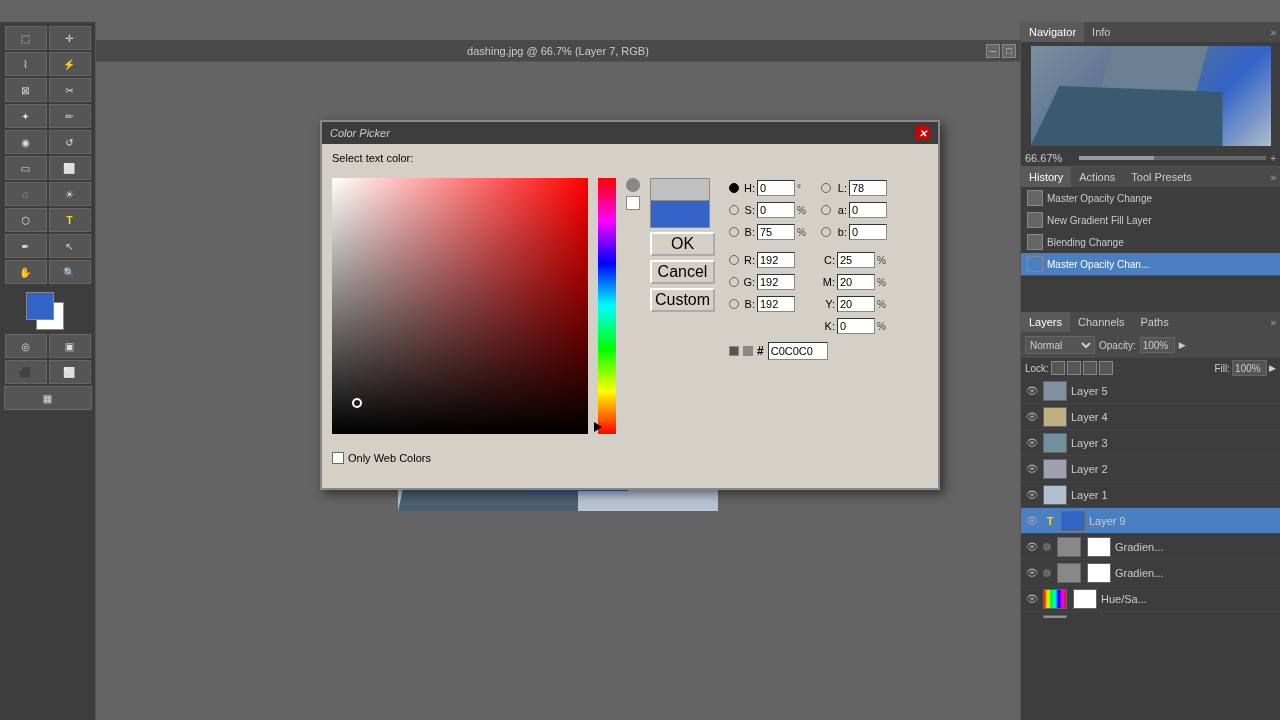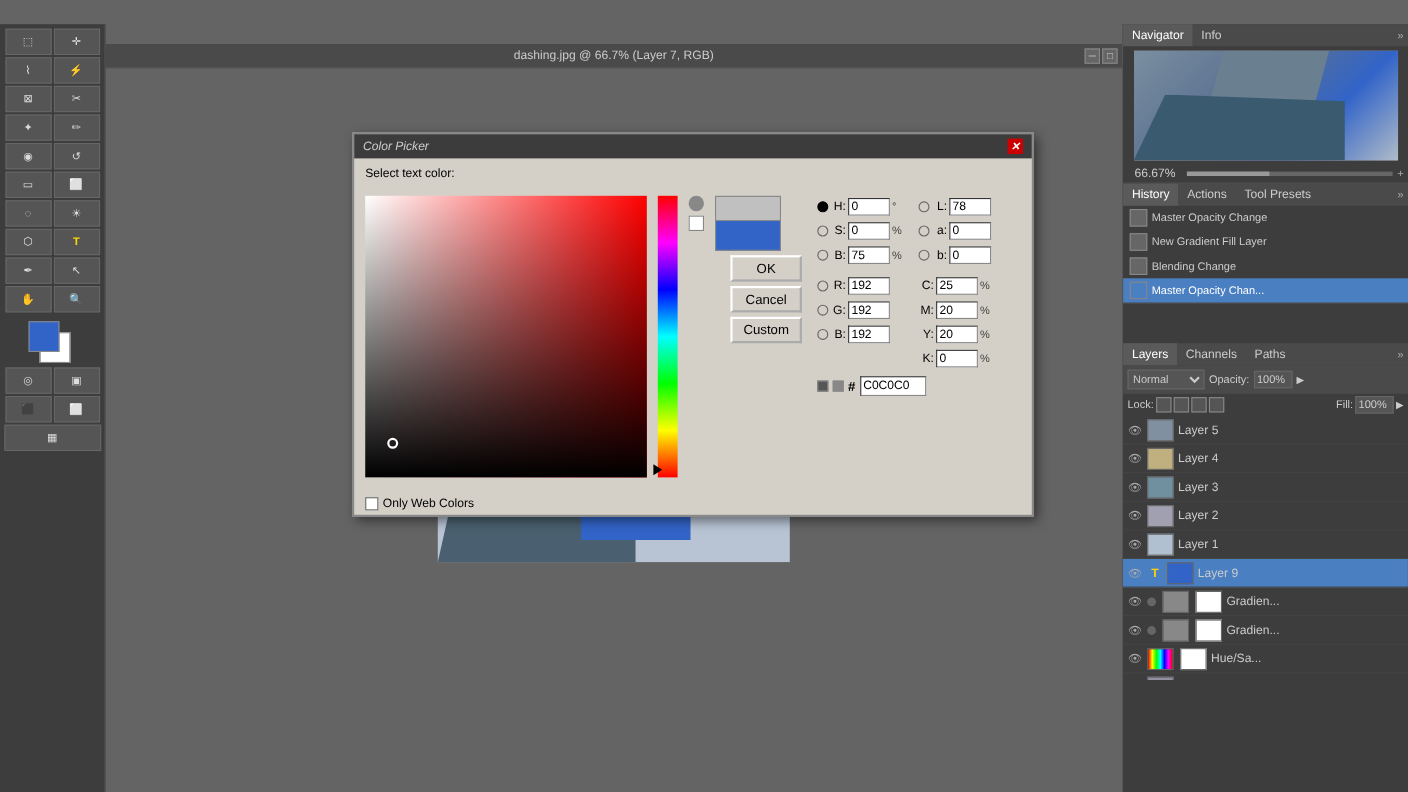"66.67%" .nav-controls { text-align: center -> none }
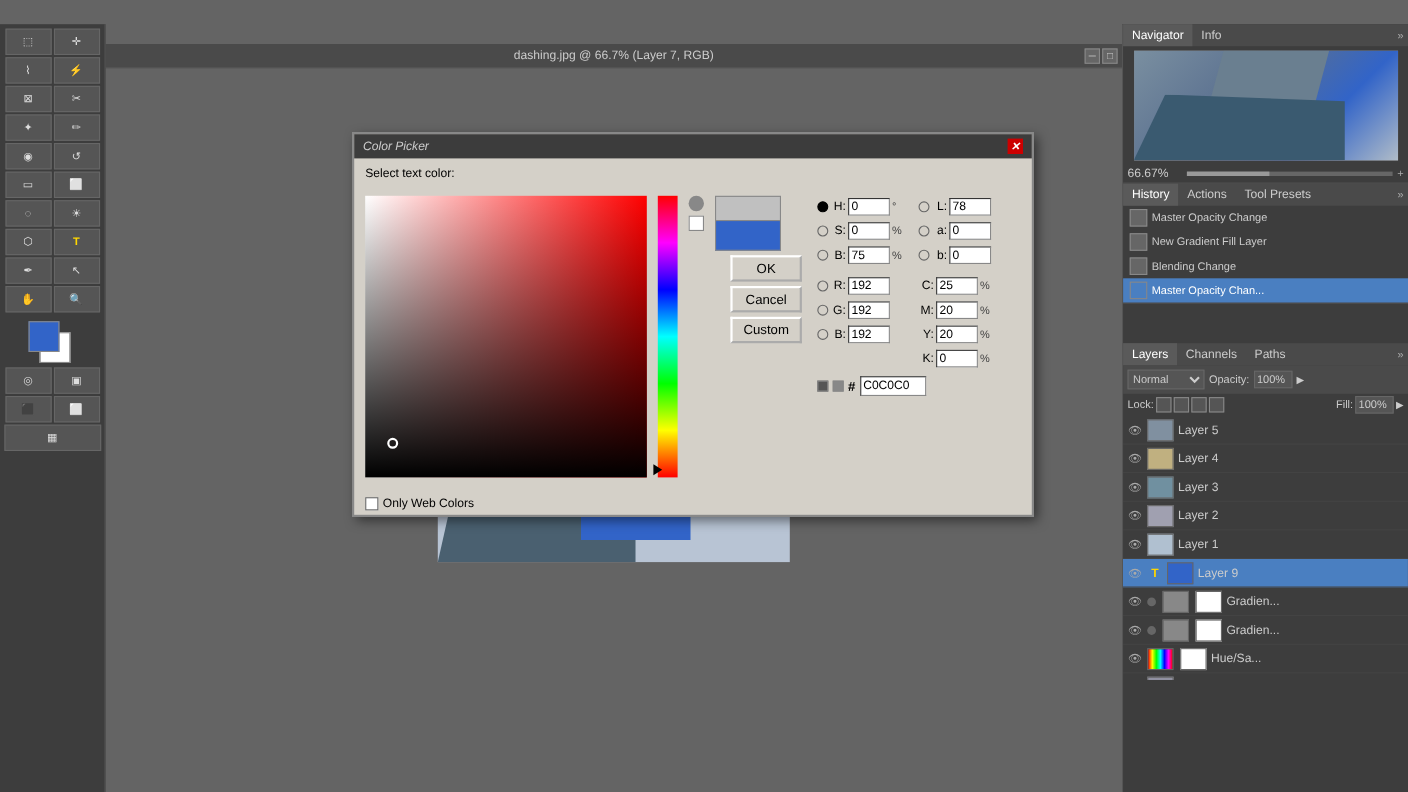"OK" .dialog-btn { font-size: 12px -> 16px; margin-left: 14px -> none }
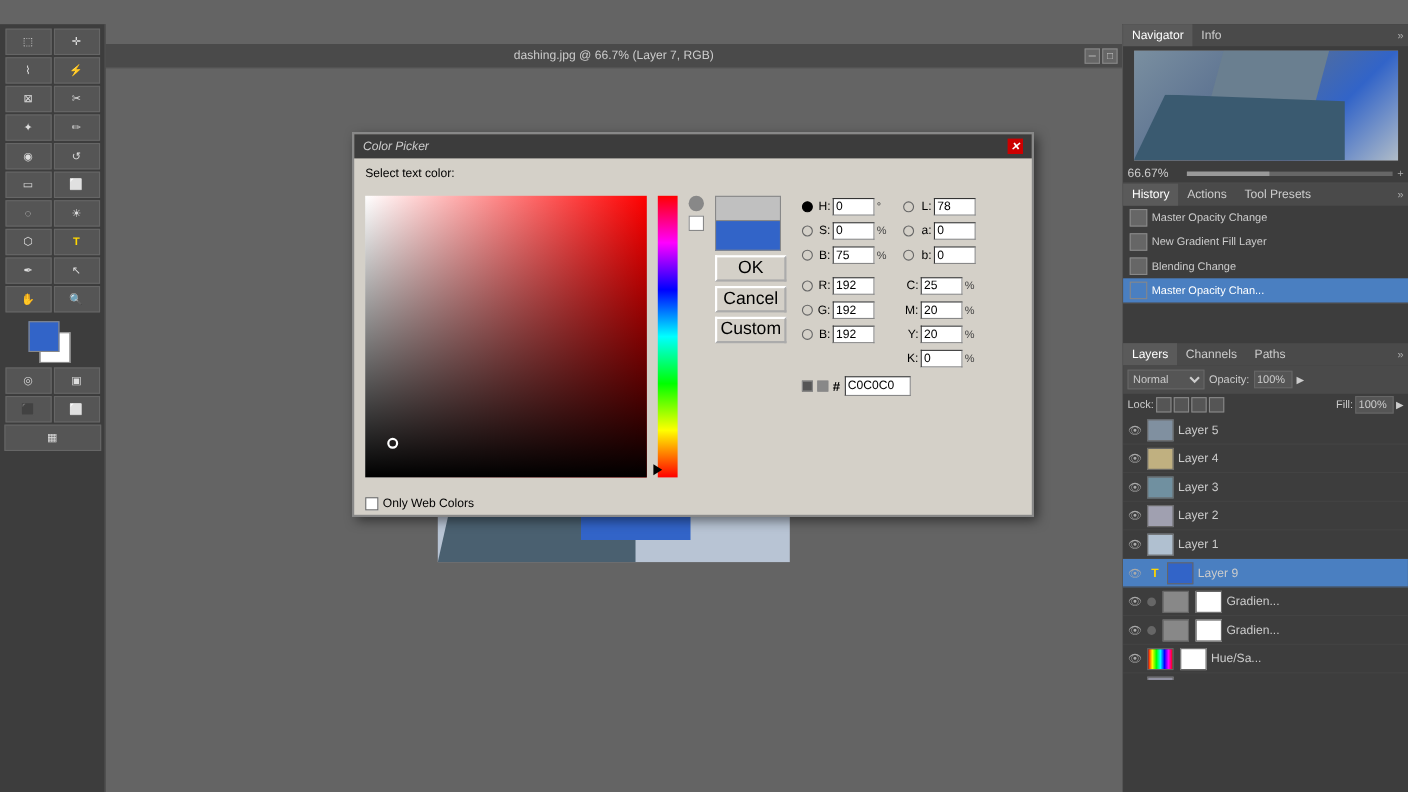"Only Web Colors" div.web-colors-row { padding-bottom: 4px -> 24px }
